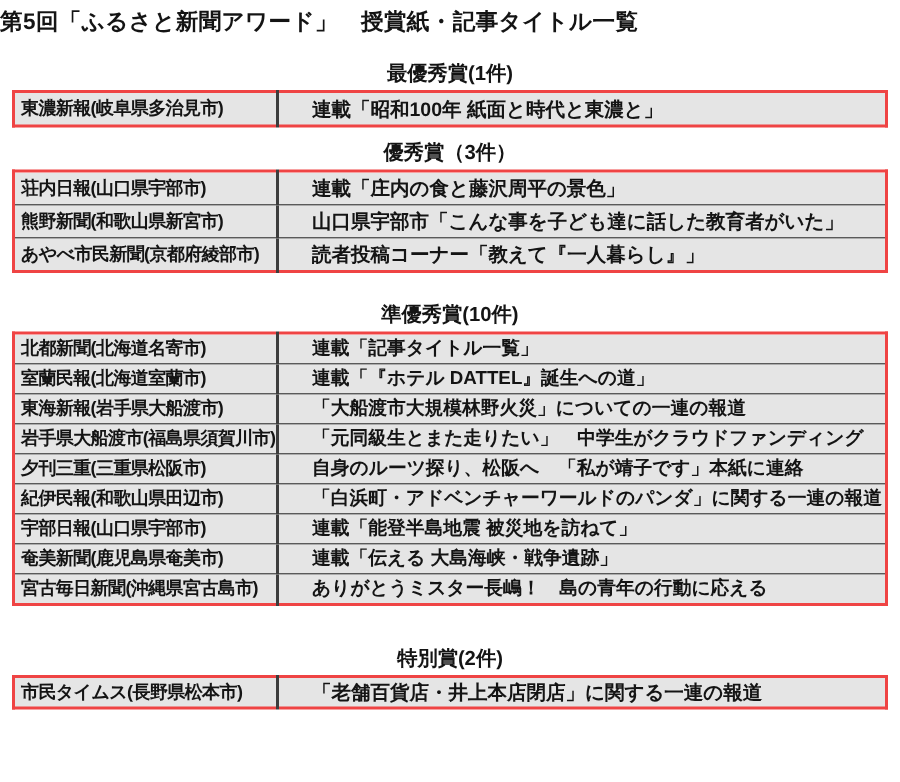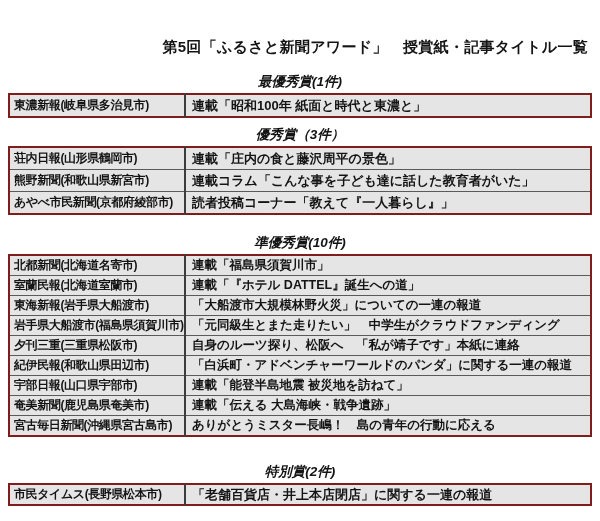"第5回「ふるさと新聞アワード」 授賞紙・記事タイトル一覧" .page-title { margin: 12px -> 0; padding-top: 26px -> 5px; text-align: right -> left }
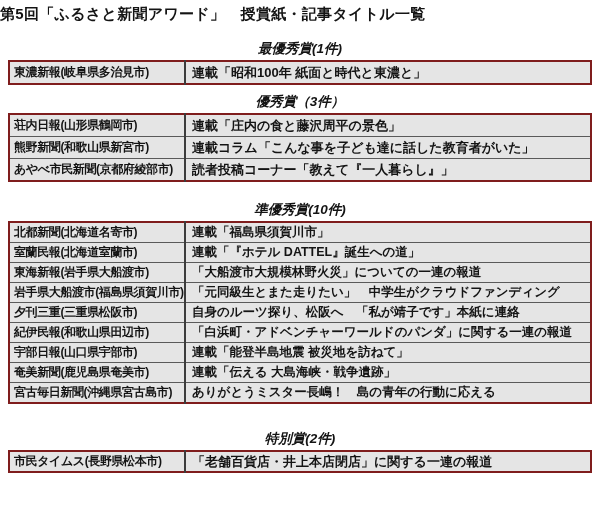"最優秀賞(1件)" .section-heading { font-style: italic -> none }
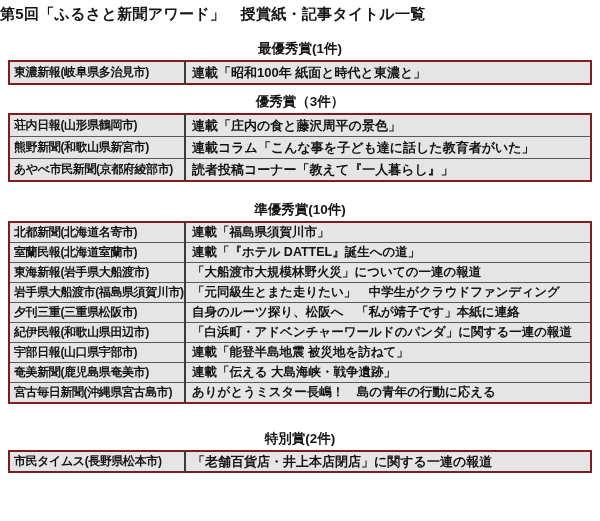"東濃新報(岐阜県多治見市)" table.award-table { border: 2px solid #7f1d1d -> 2px solid #ef4444 }
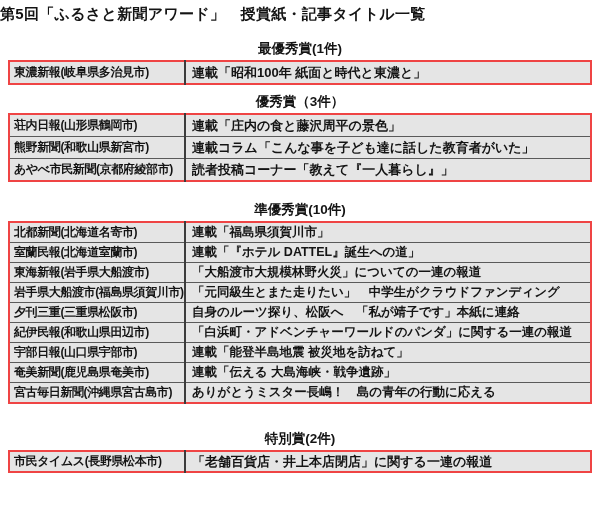"連載「昭和100年 紙面と時代と東濃と」" td { padding: 0 6px -> 0 22px }
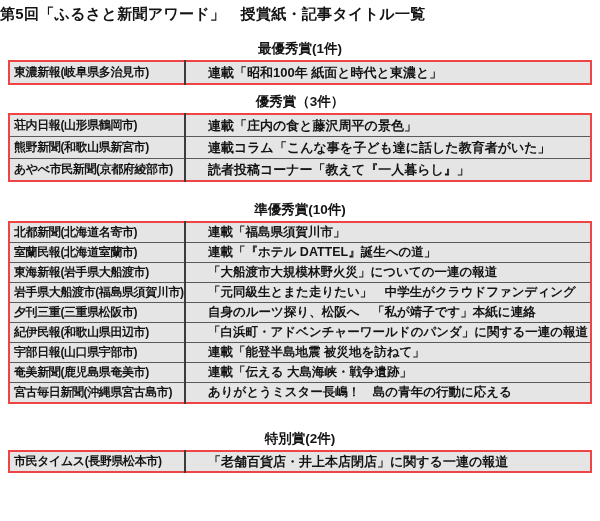"荘内日報(山形県鶴岡市)" td.paper-cell { text: 形県鶴岡 -> 口県宇部 }
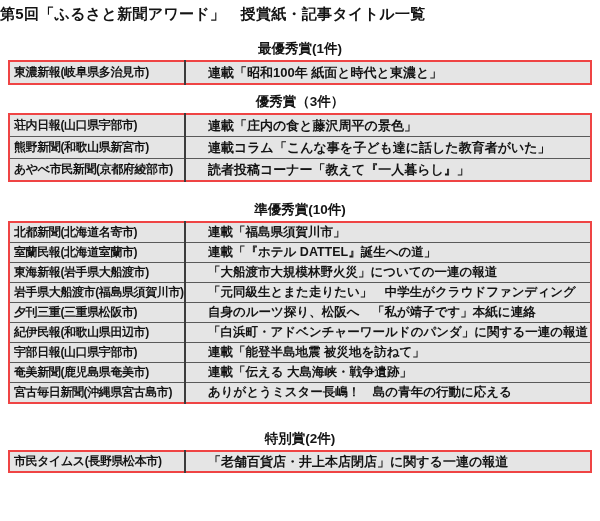"連載コラム「こんな事を子ども達に話した教育者がいた」" td.article-cell { text: 連載コラム -> 山口県宇部市 }
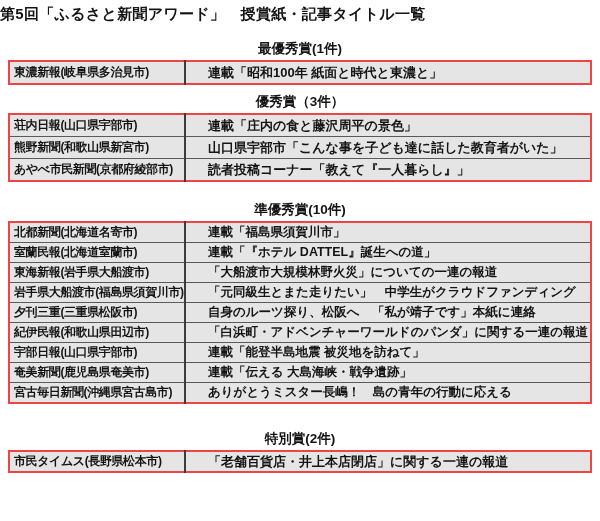"連載「福島県須賀川市」" td.article-cell { text: 福島県須賀川市 -> 記事タイトル一覧 }
